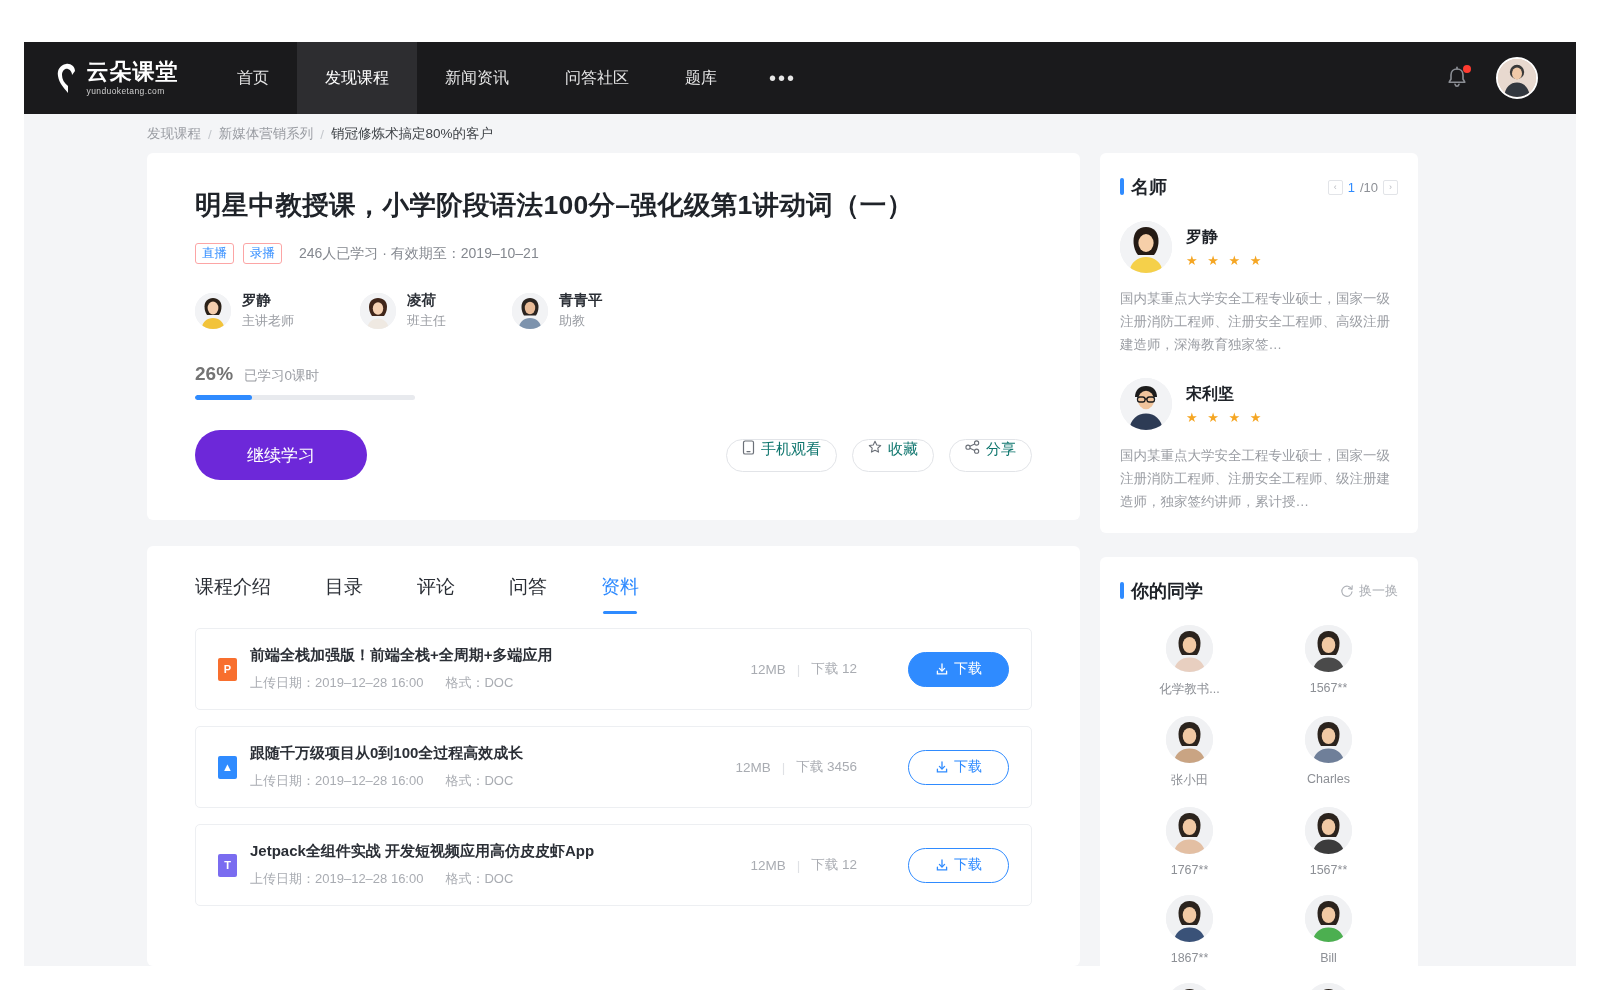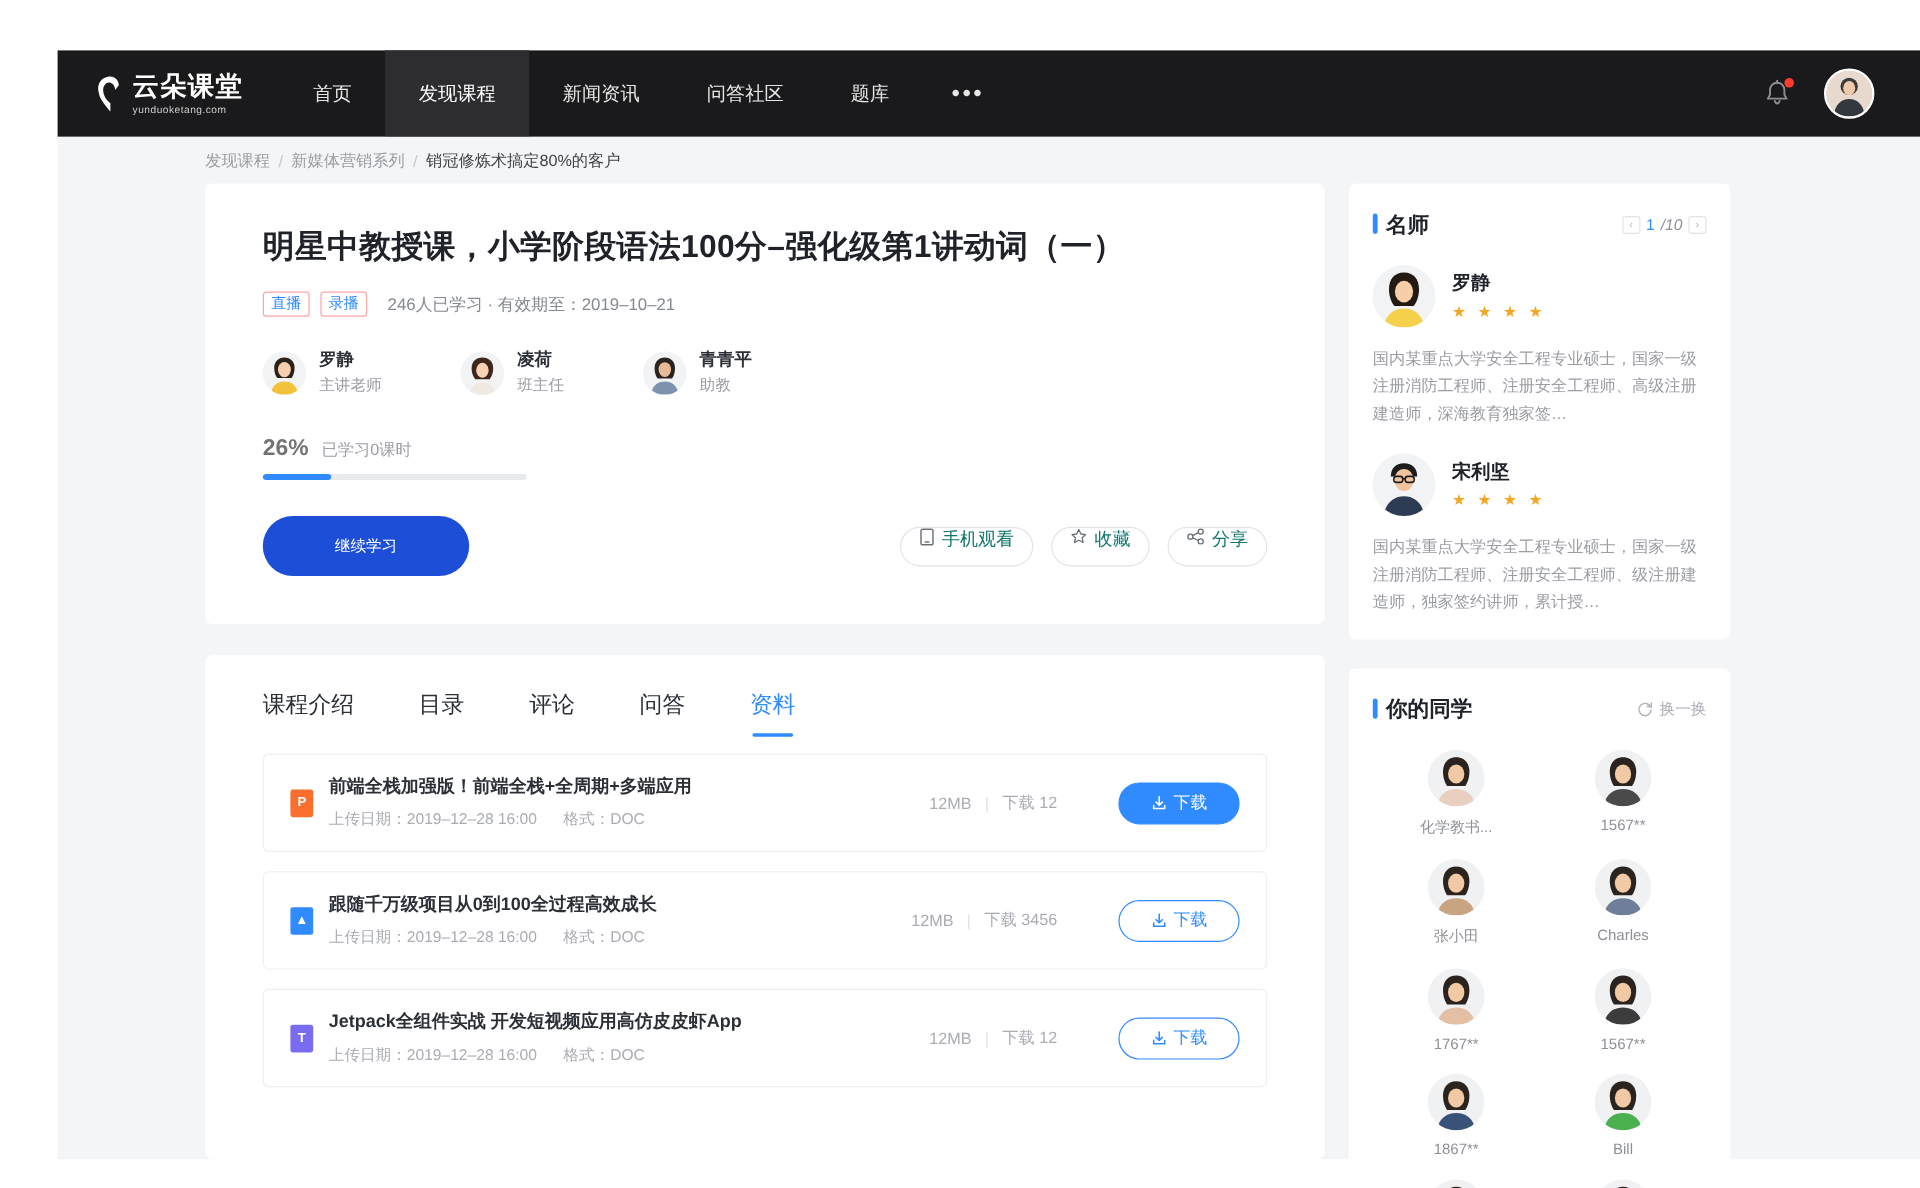"云朵课堂" .page { margin-left: 24px -> none }
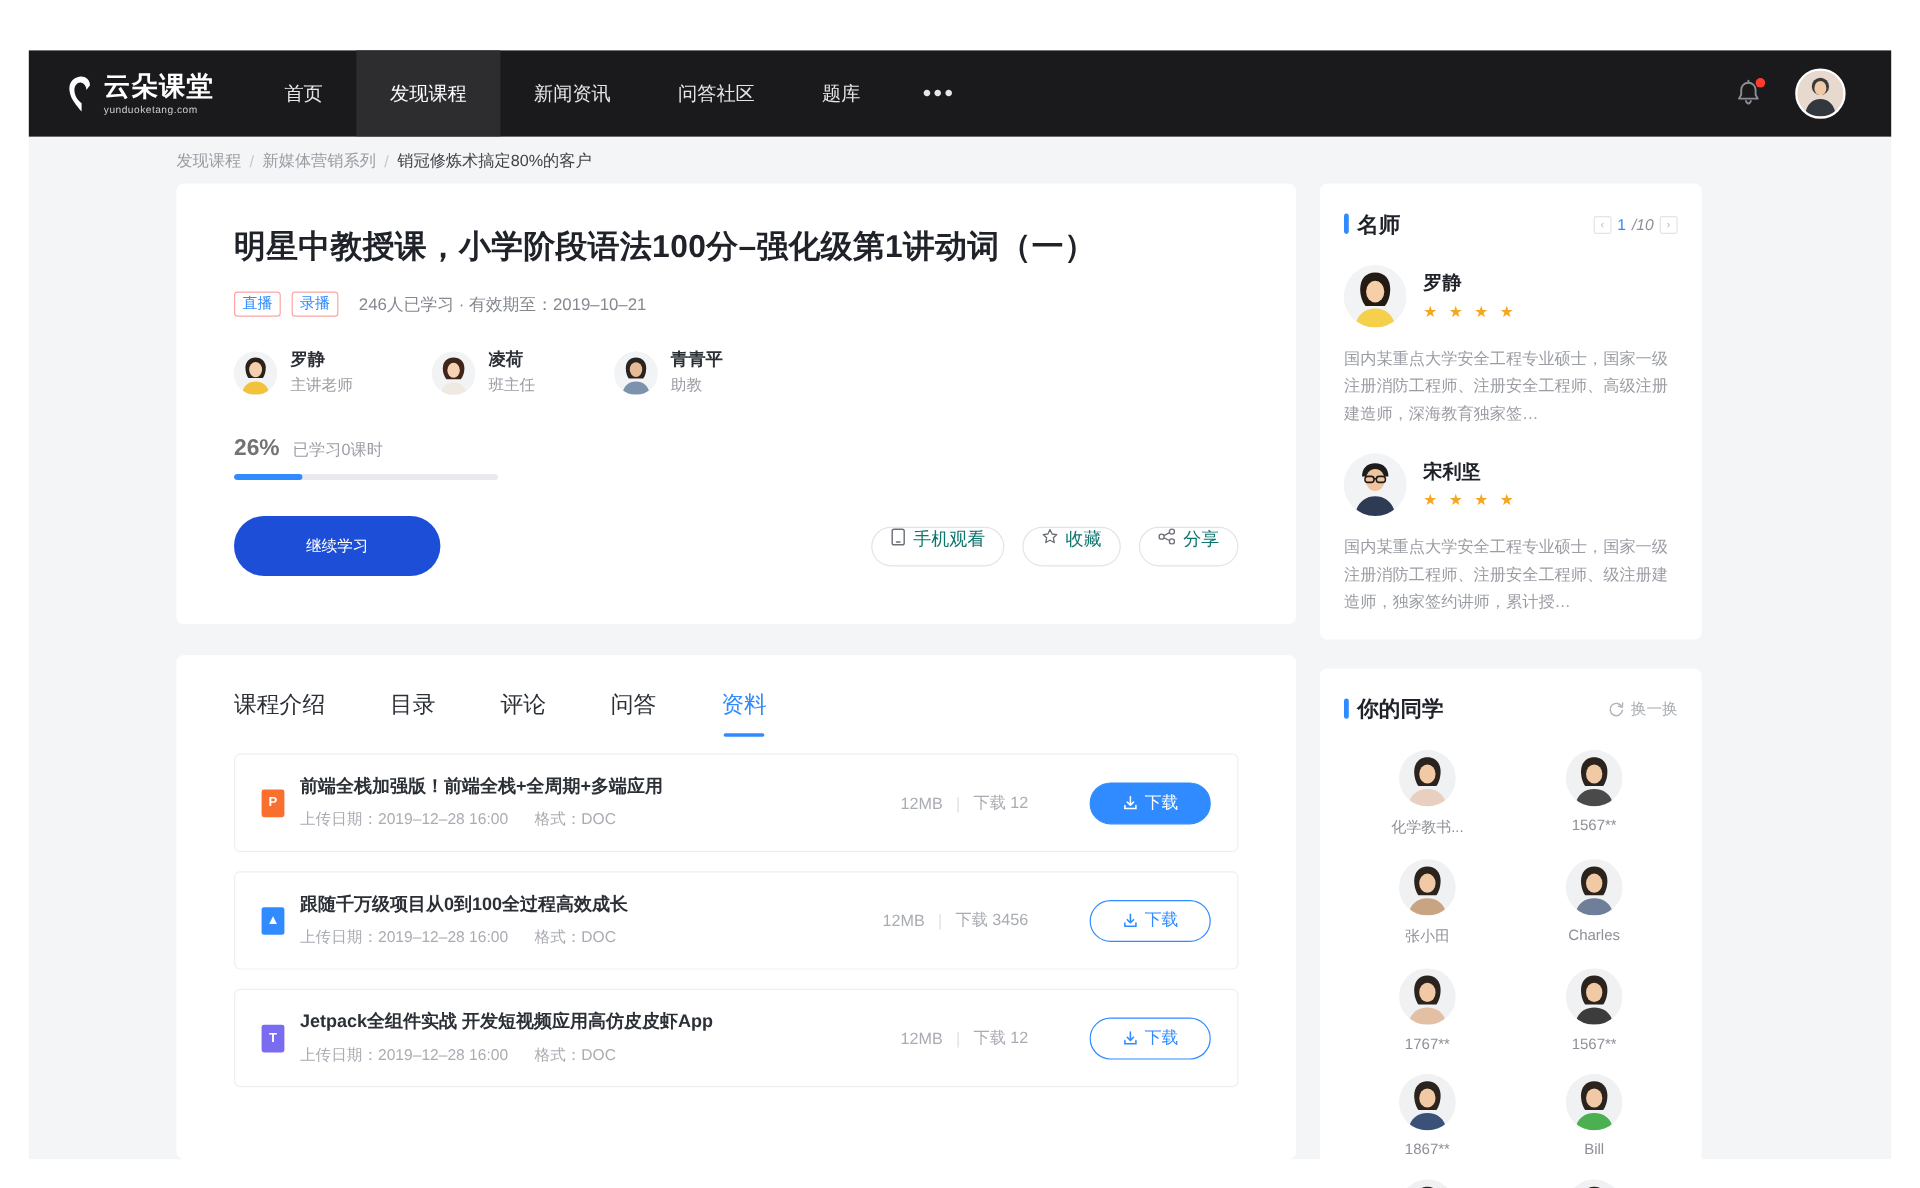"/10" .pg-total { font-style: italic -> none }
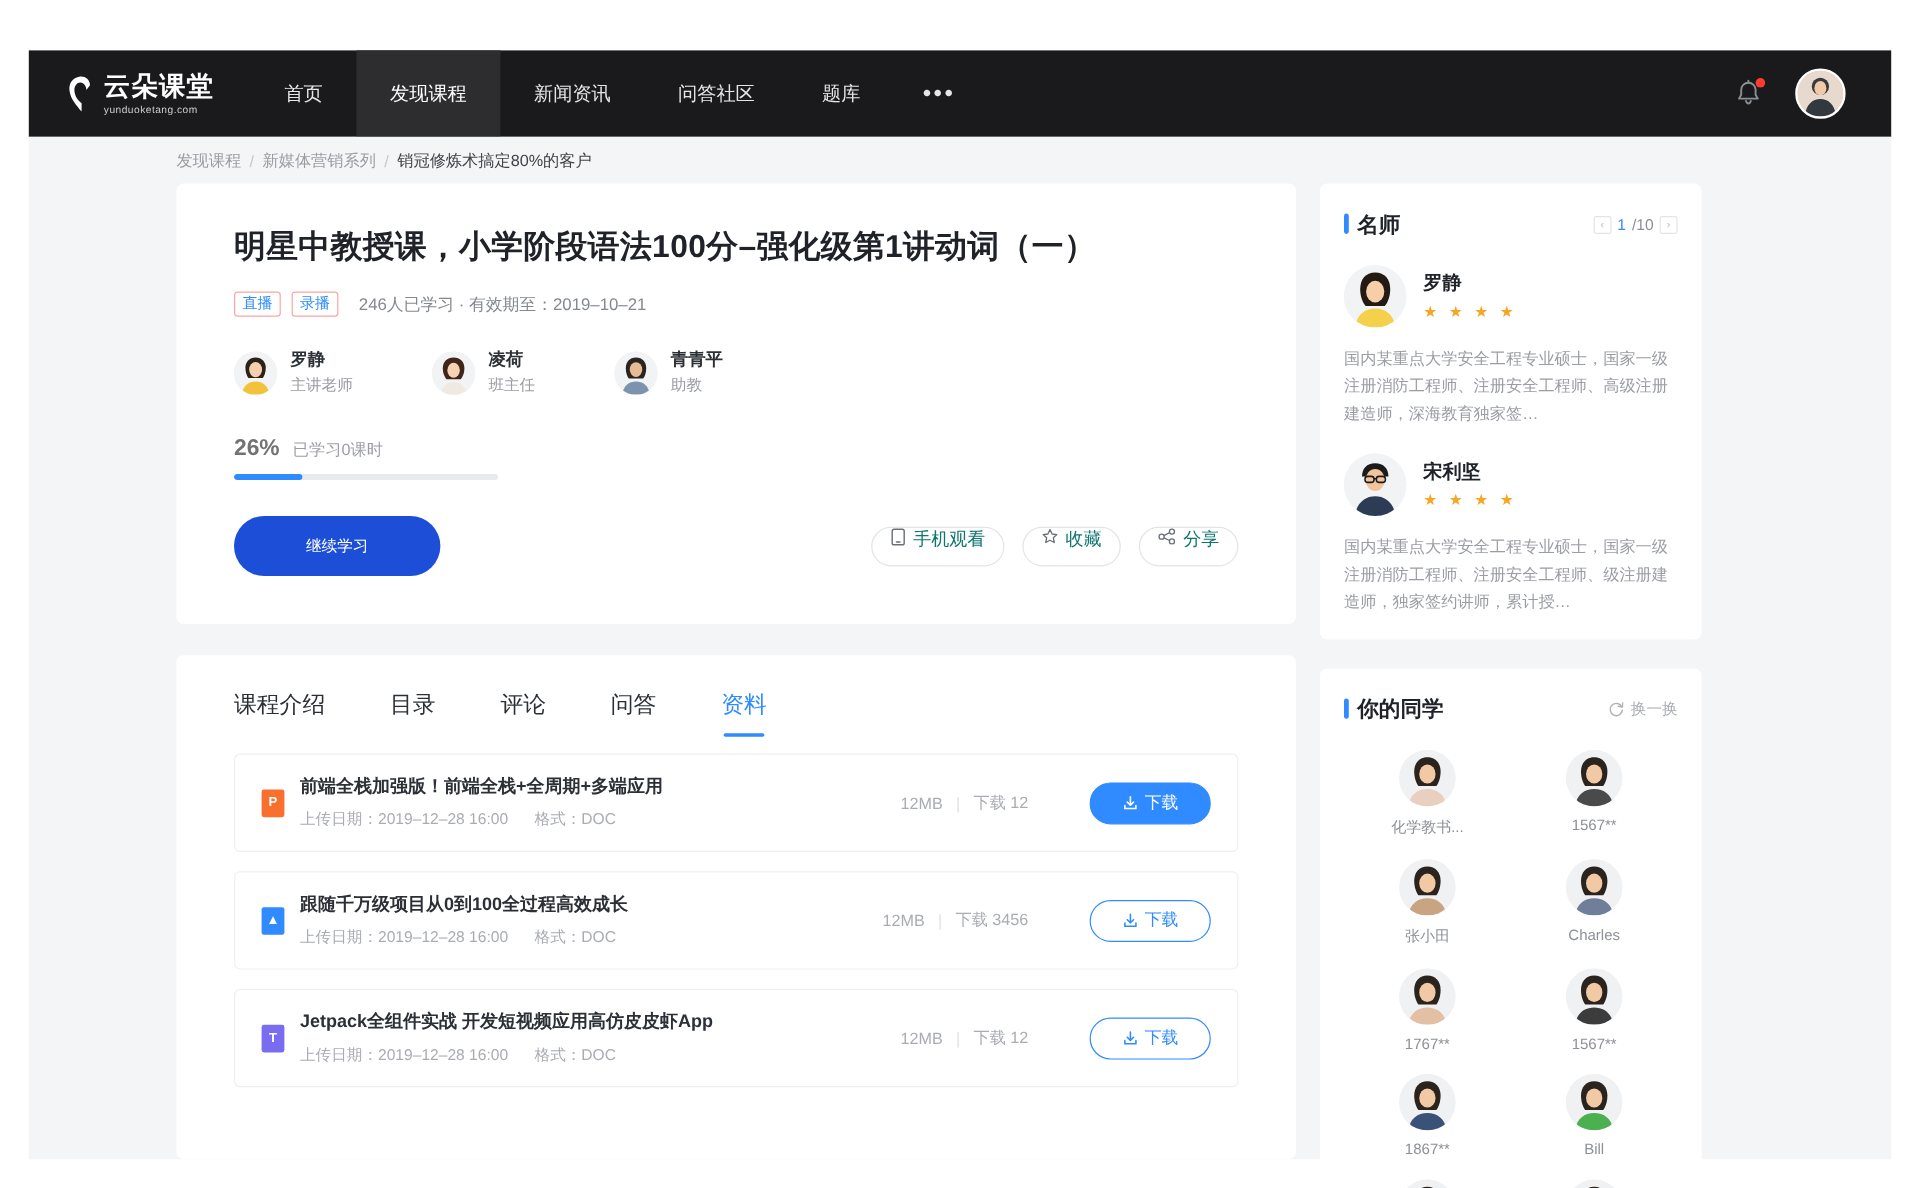"继续学习" .btn-primary { background: #1d4ed8 -> #6d28d9; font-size: 13px -> 17px }
